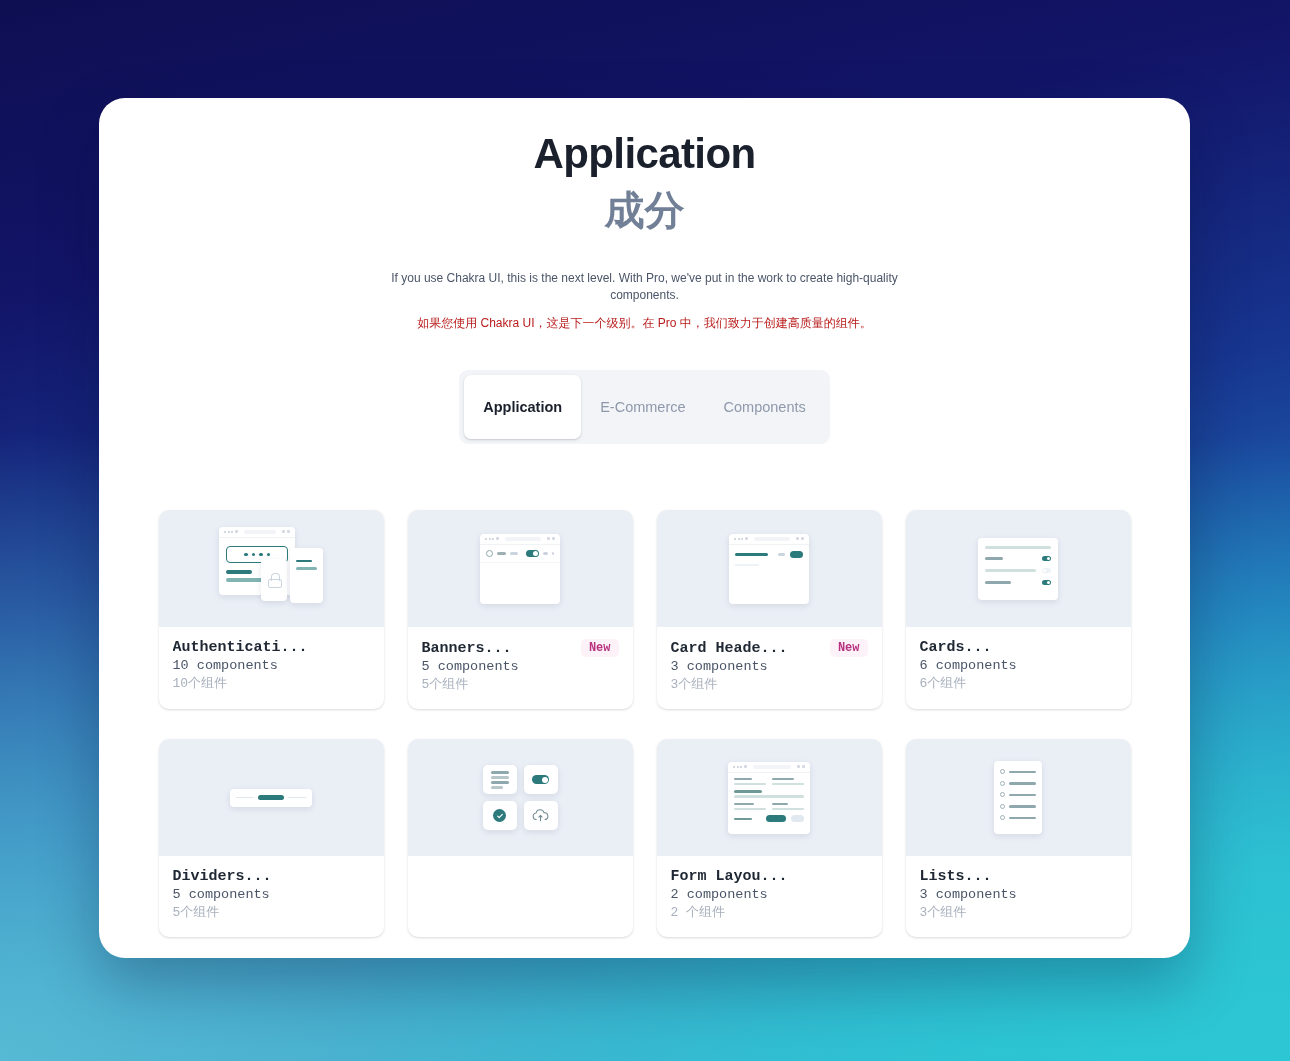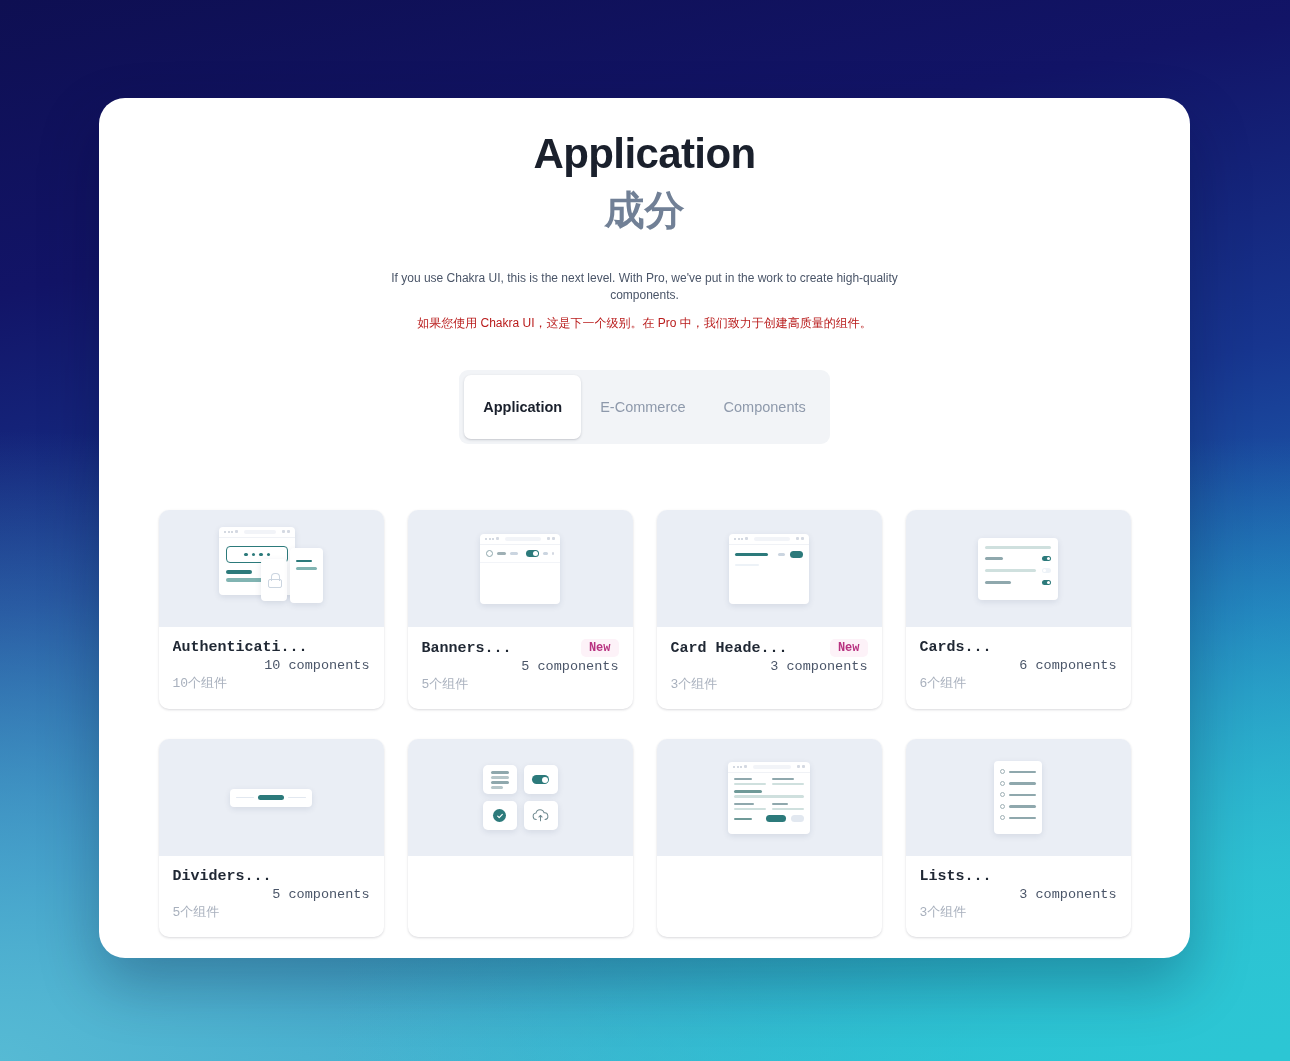"10 components" .card-count { text-align: right -> none }
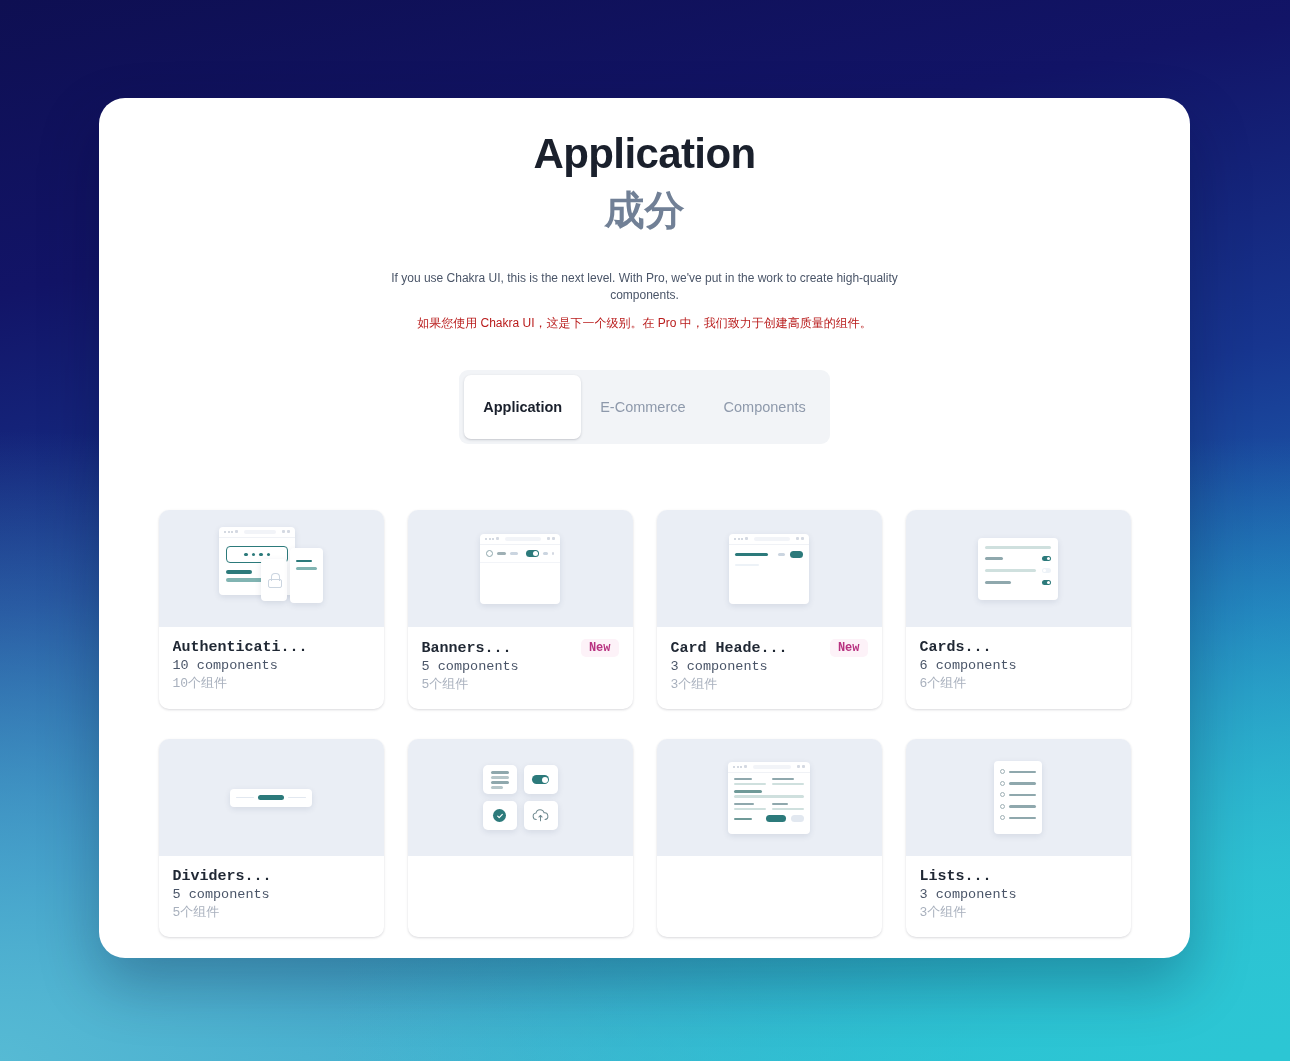"Form Layou..." div.card-body { html: none -> <div> <div> <span>Form Layou...</span> </div> <div>2 components</div> <div>2 个组件</div> </div> }
